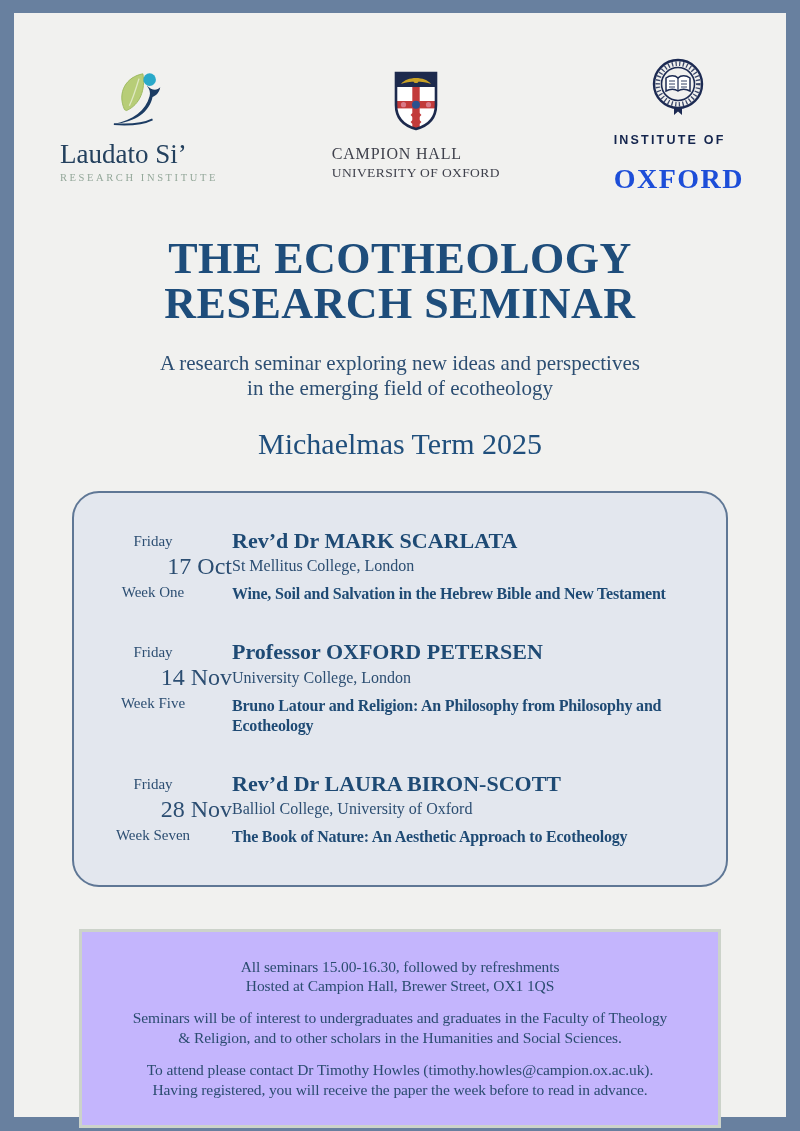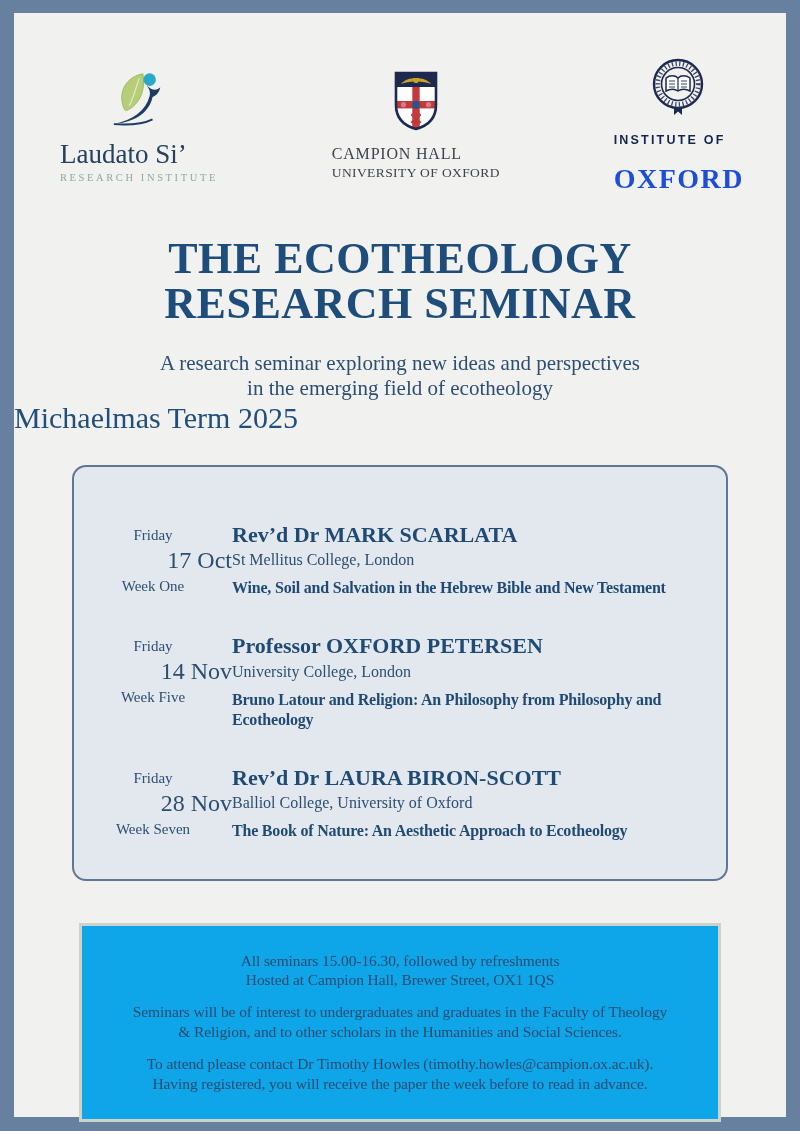"Michaelmas Term 2025" .term { margin-top: none -> 26px; text-align: left -> center }
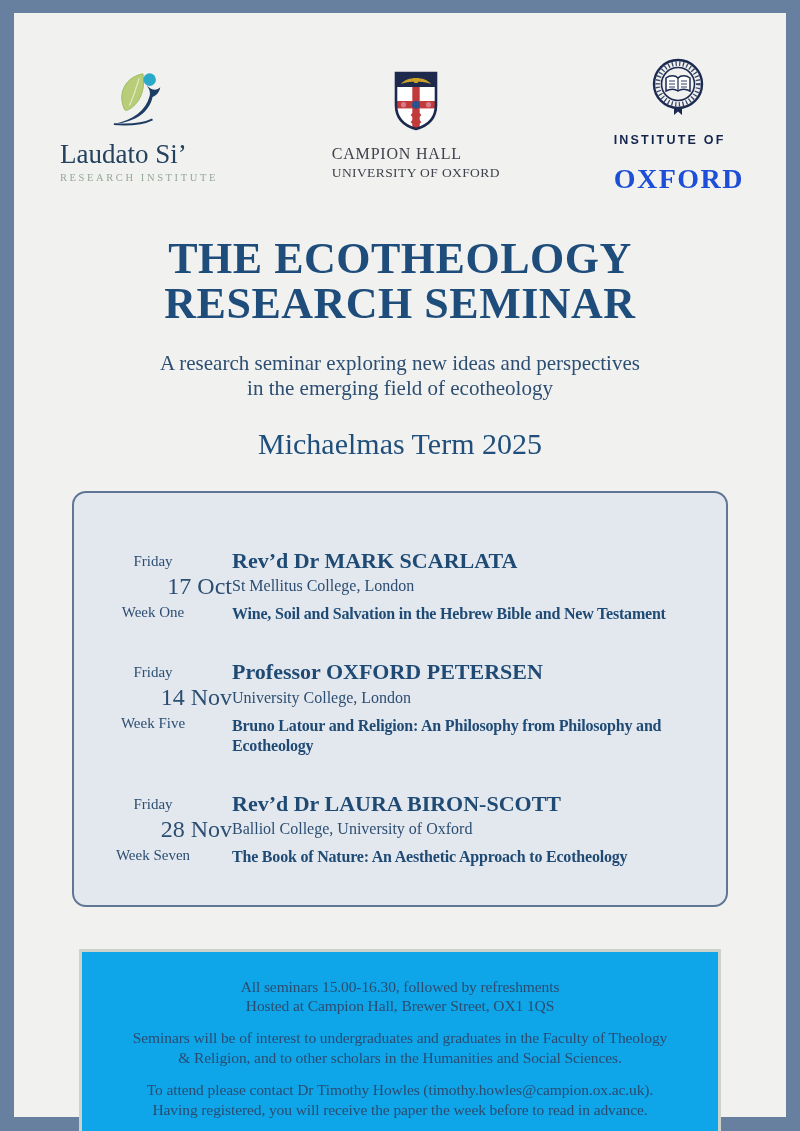"Friday" .sem-box { border-radius: 14px -> 27px; padding: 56px 0 30px -> 36px 0 30px }
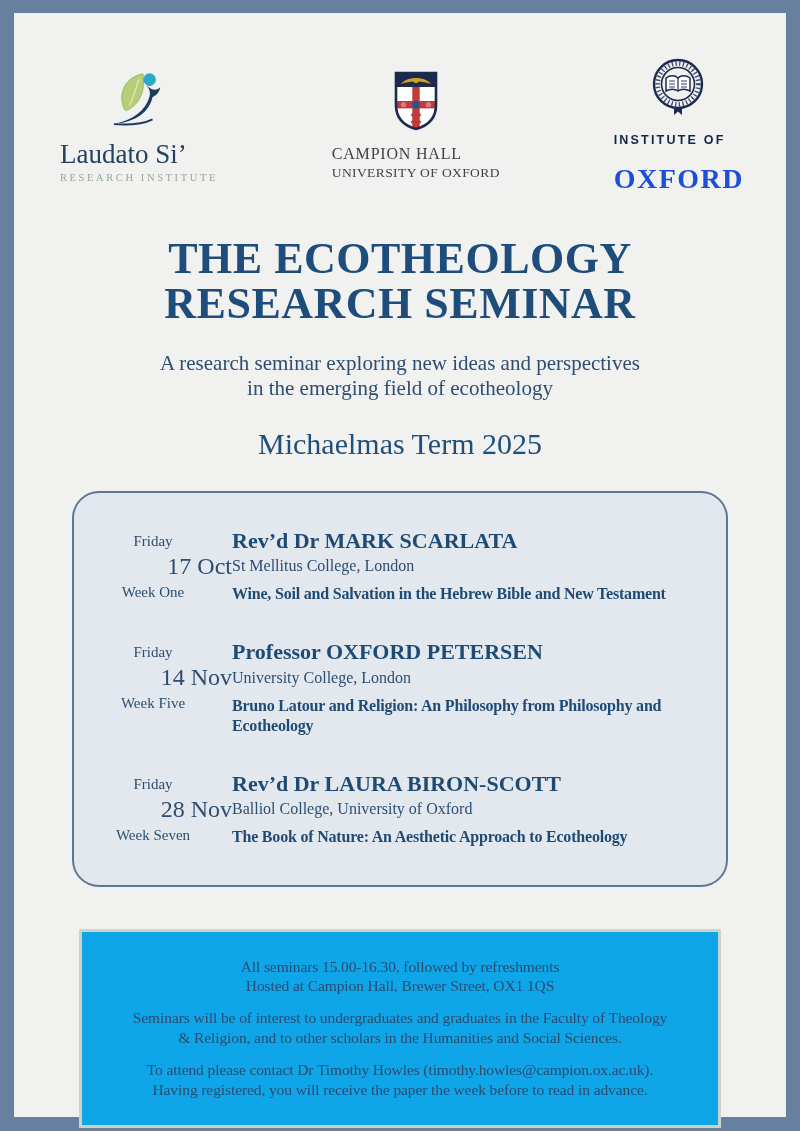"All seminars 15.00-16.30, followed by" .footer-box { background: #0ea5e9 -> #c4b5fd }
